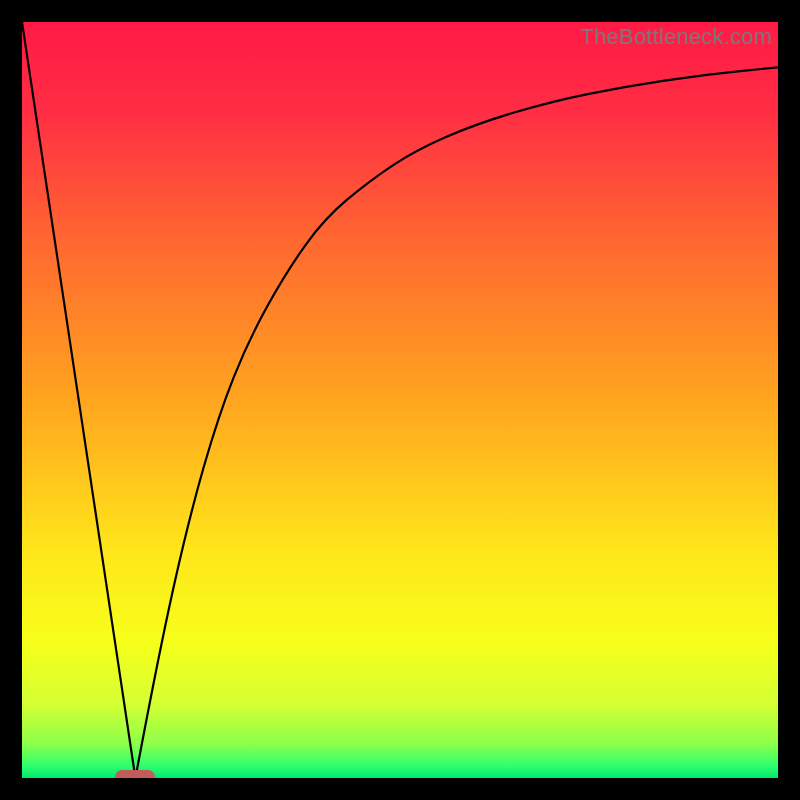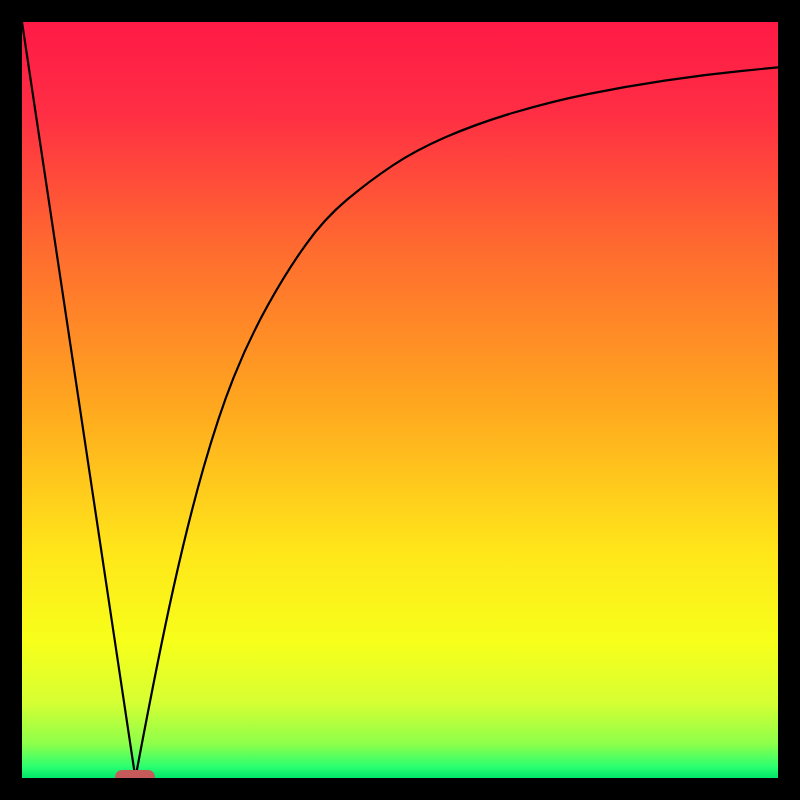"TheBottleneck.com" div.watermark { html: none -> <div>TheBottleneck.com</div> }
